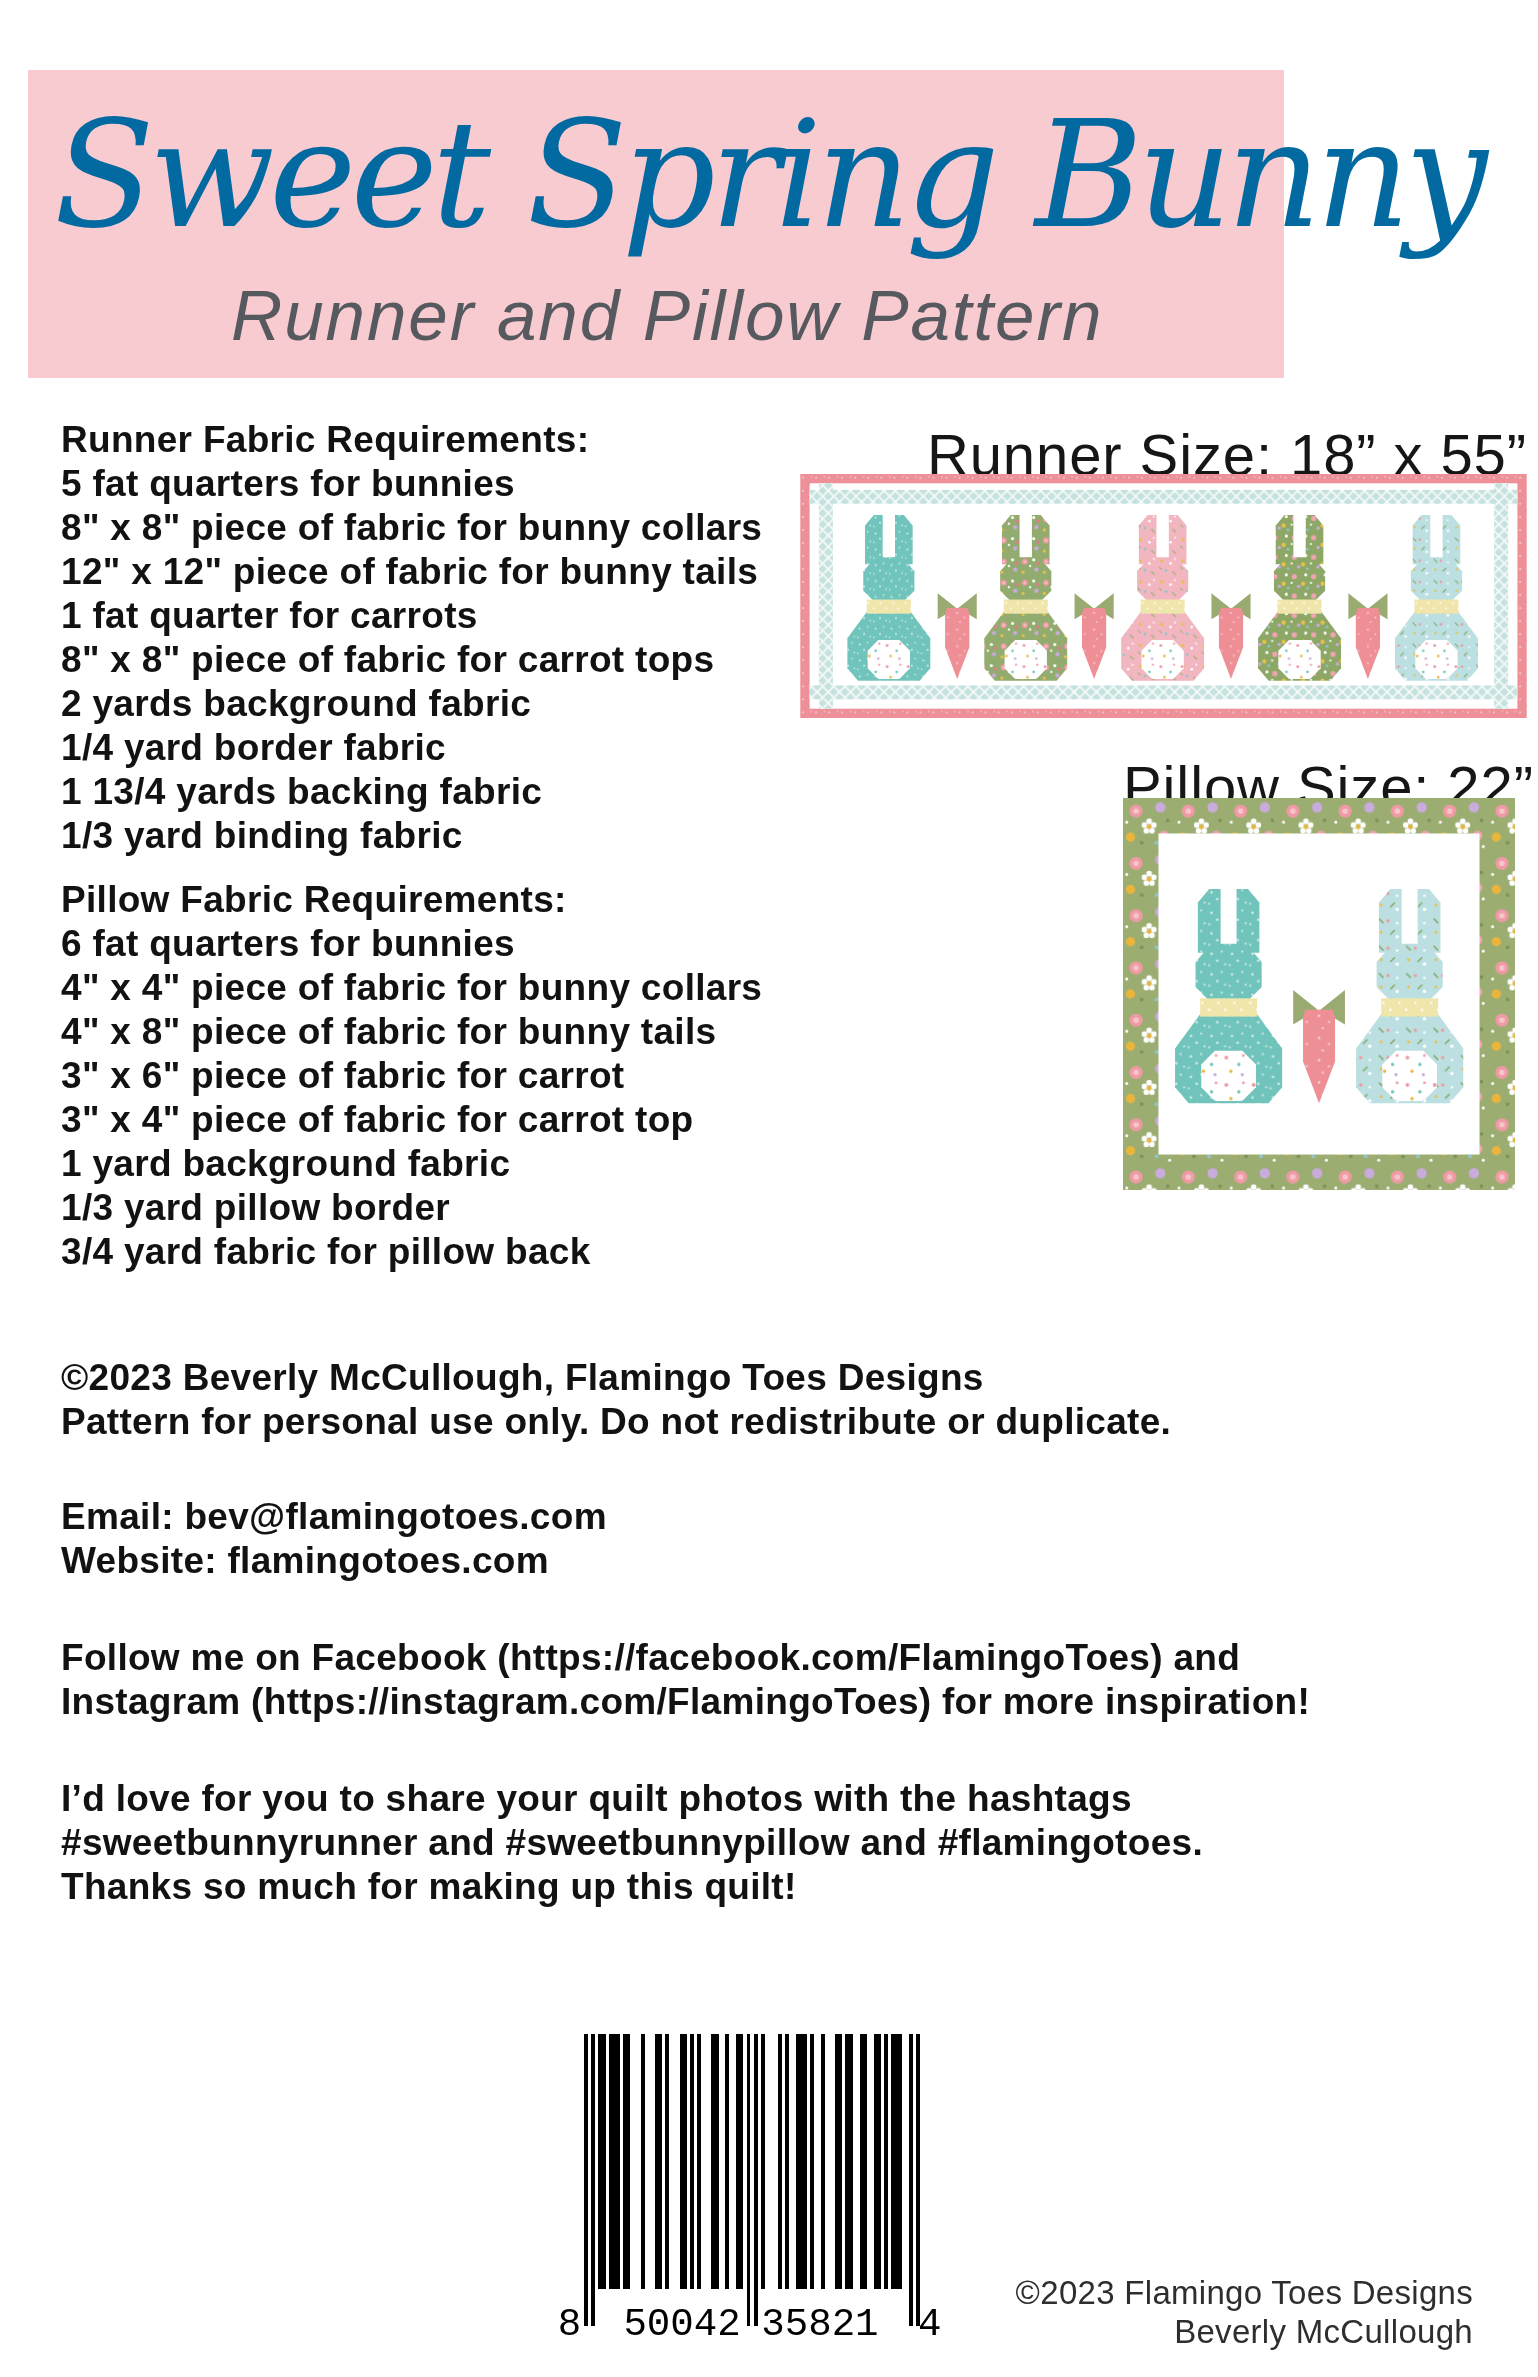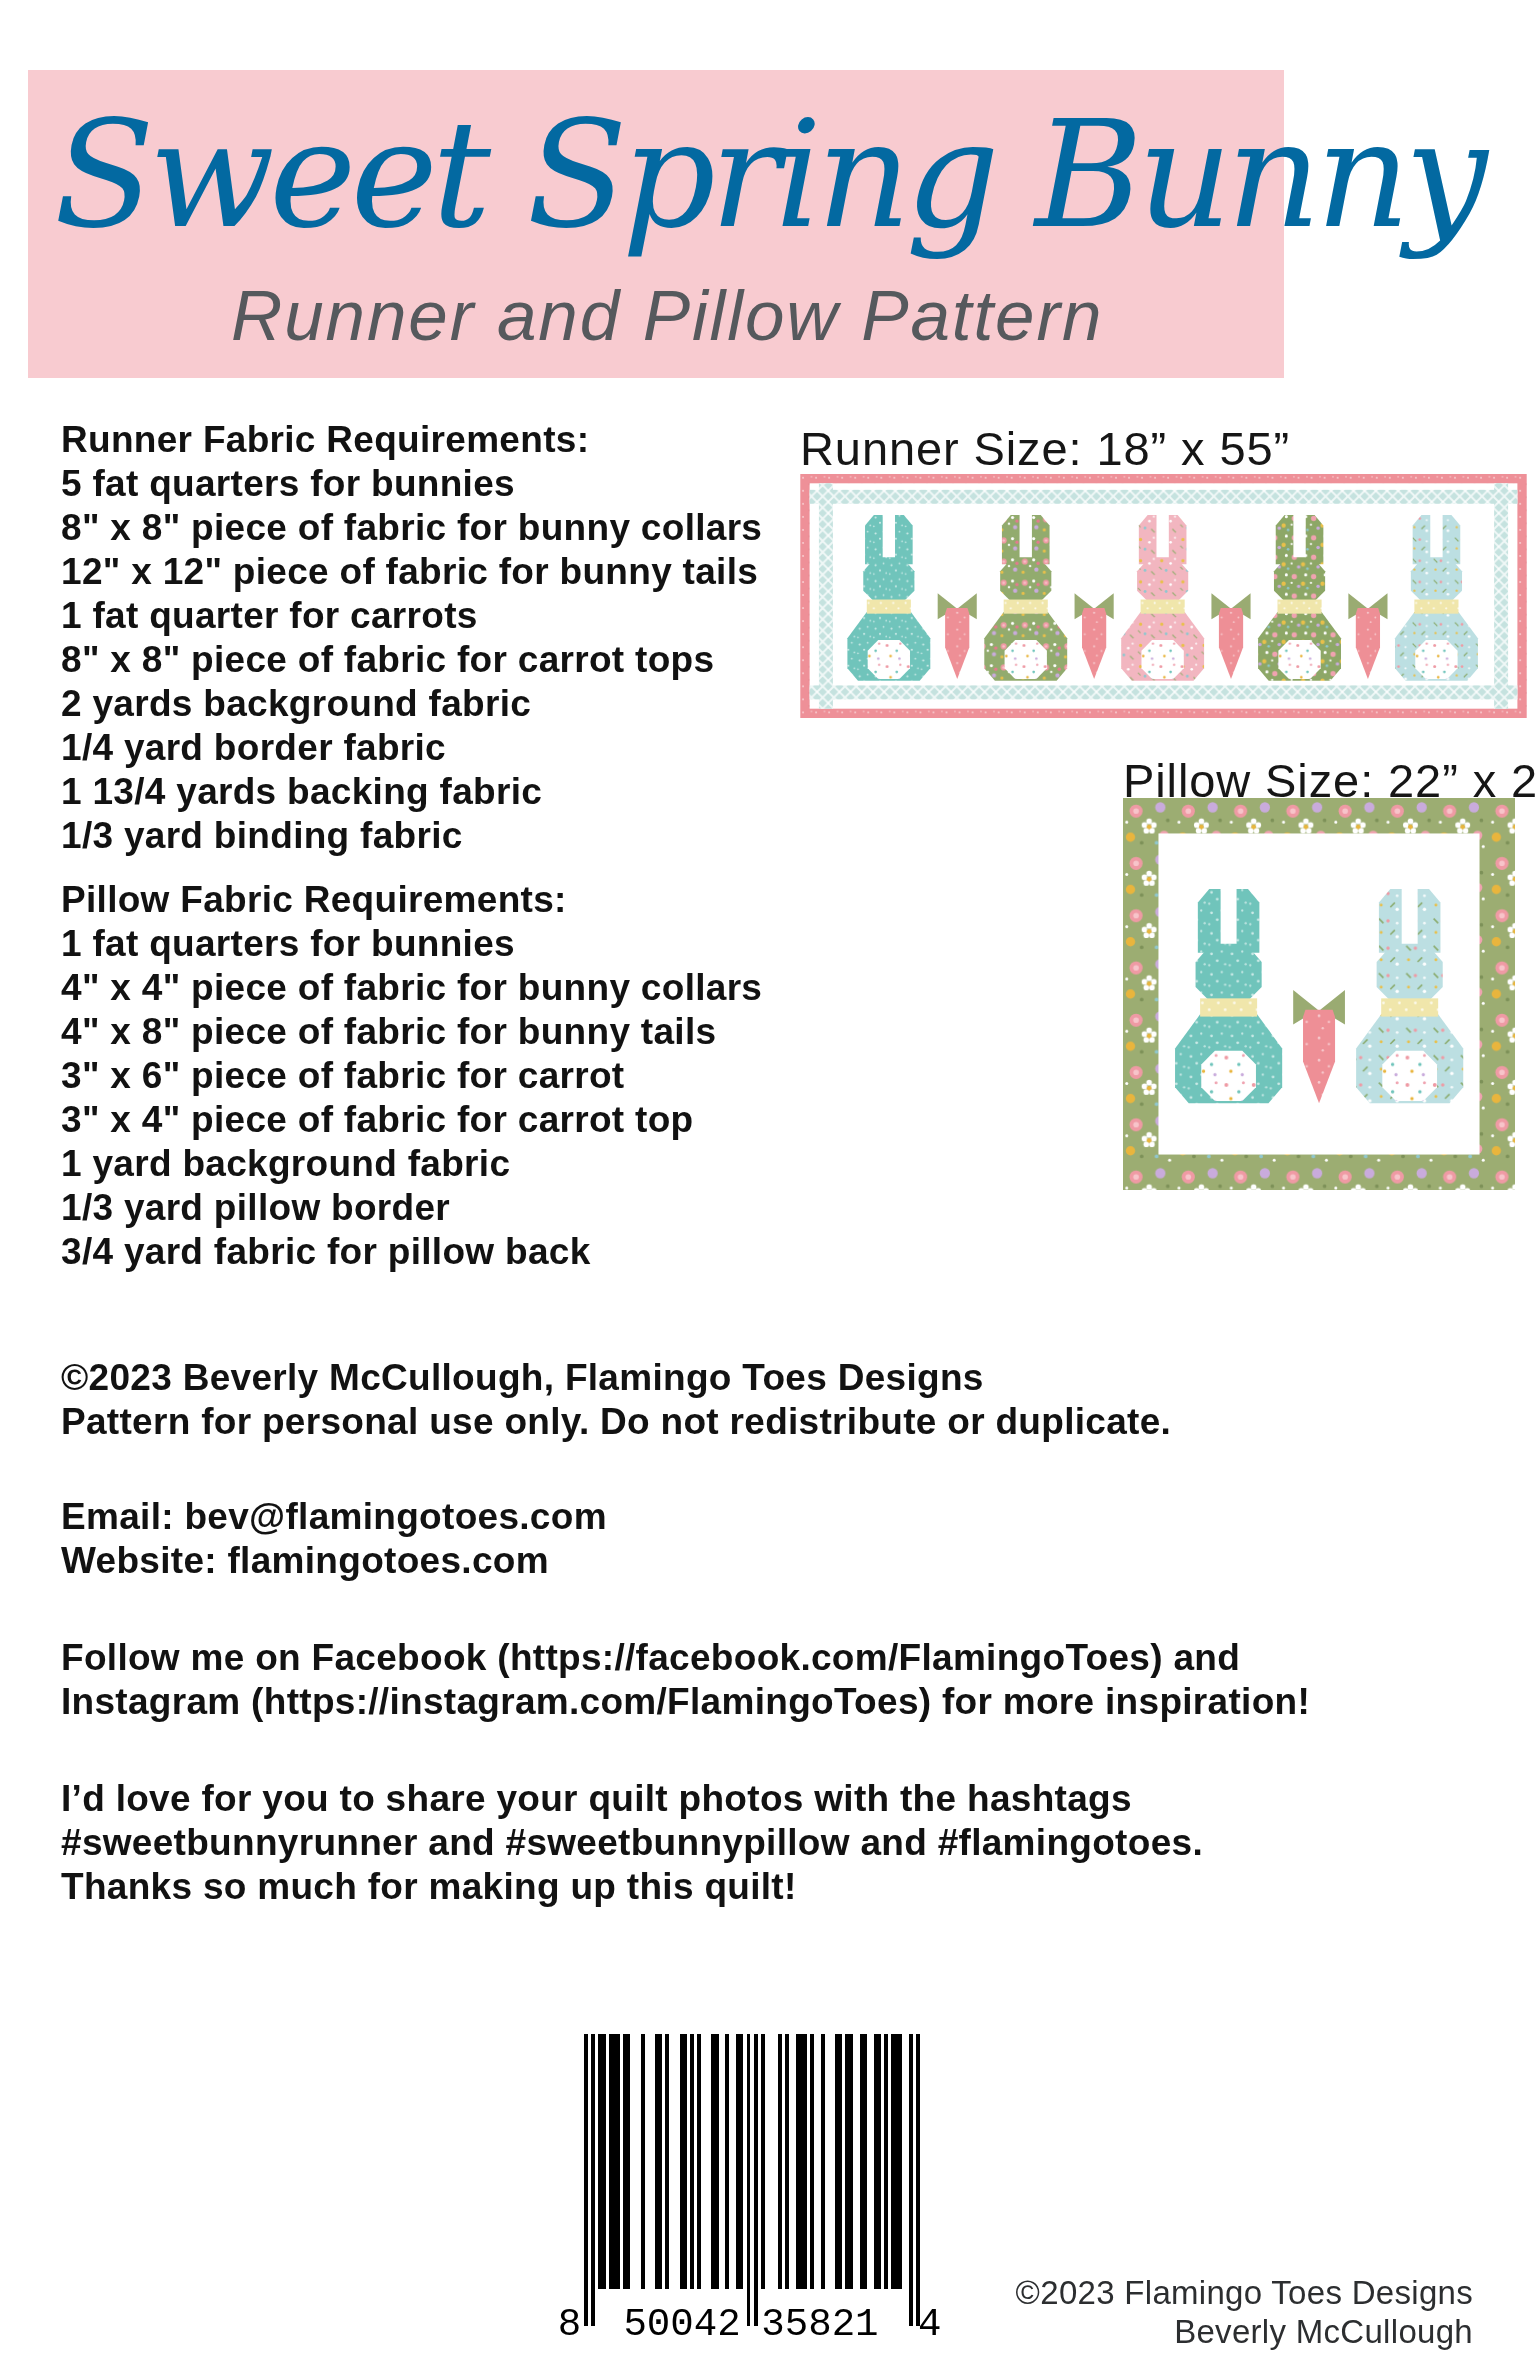"Runner Size: 18” x 55”" .size-label { font-size: 47px -> 58px; text-align: none -> right }
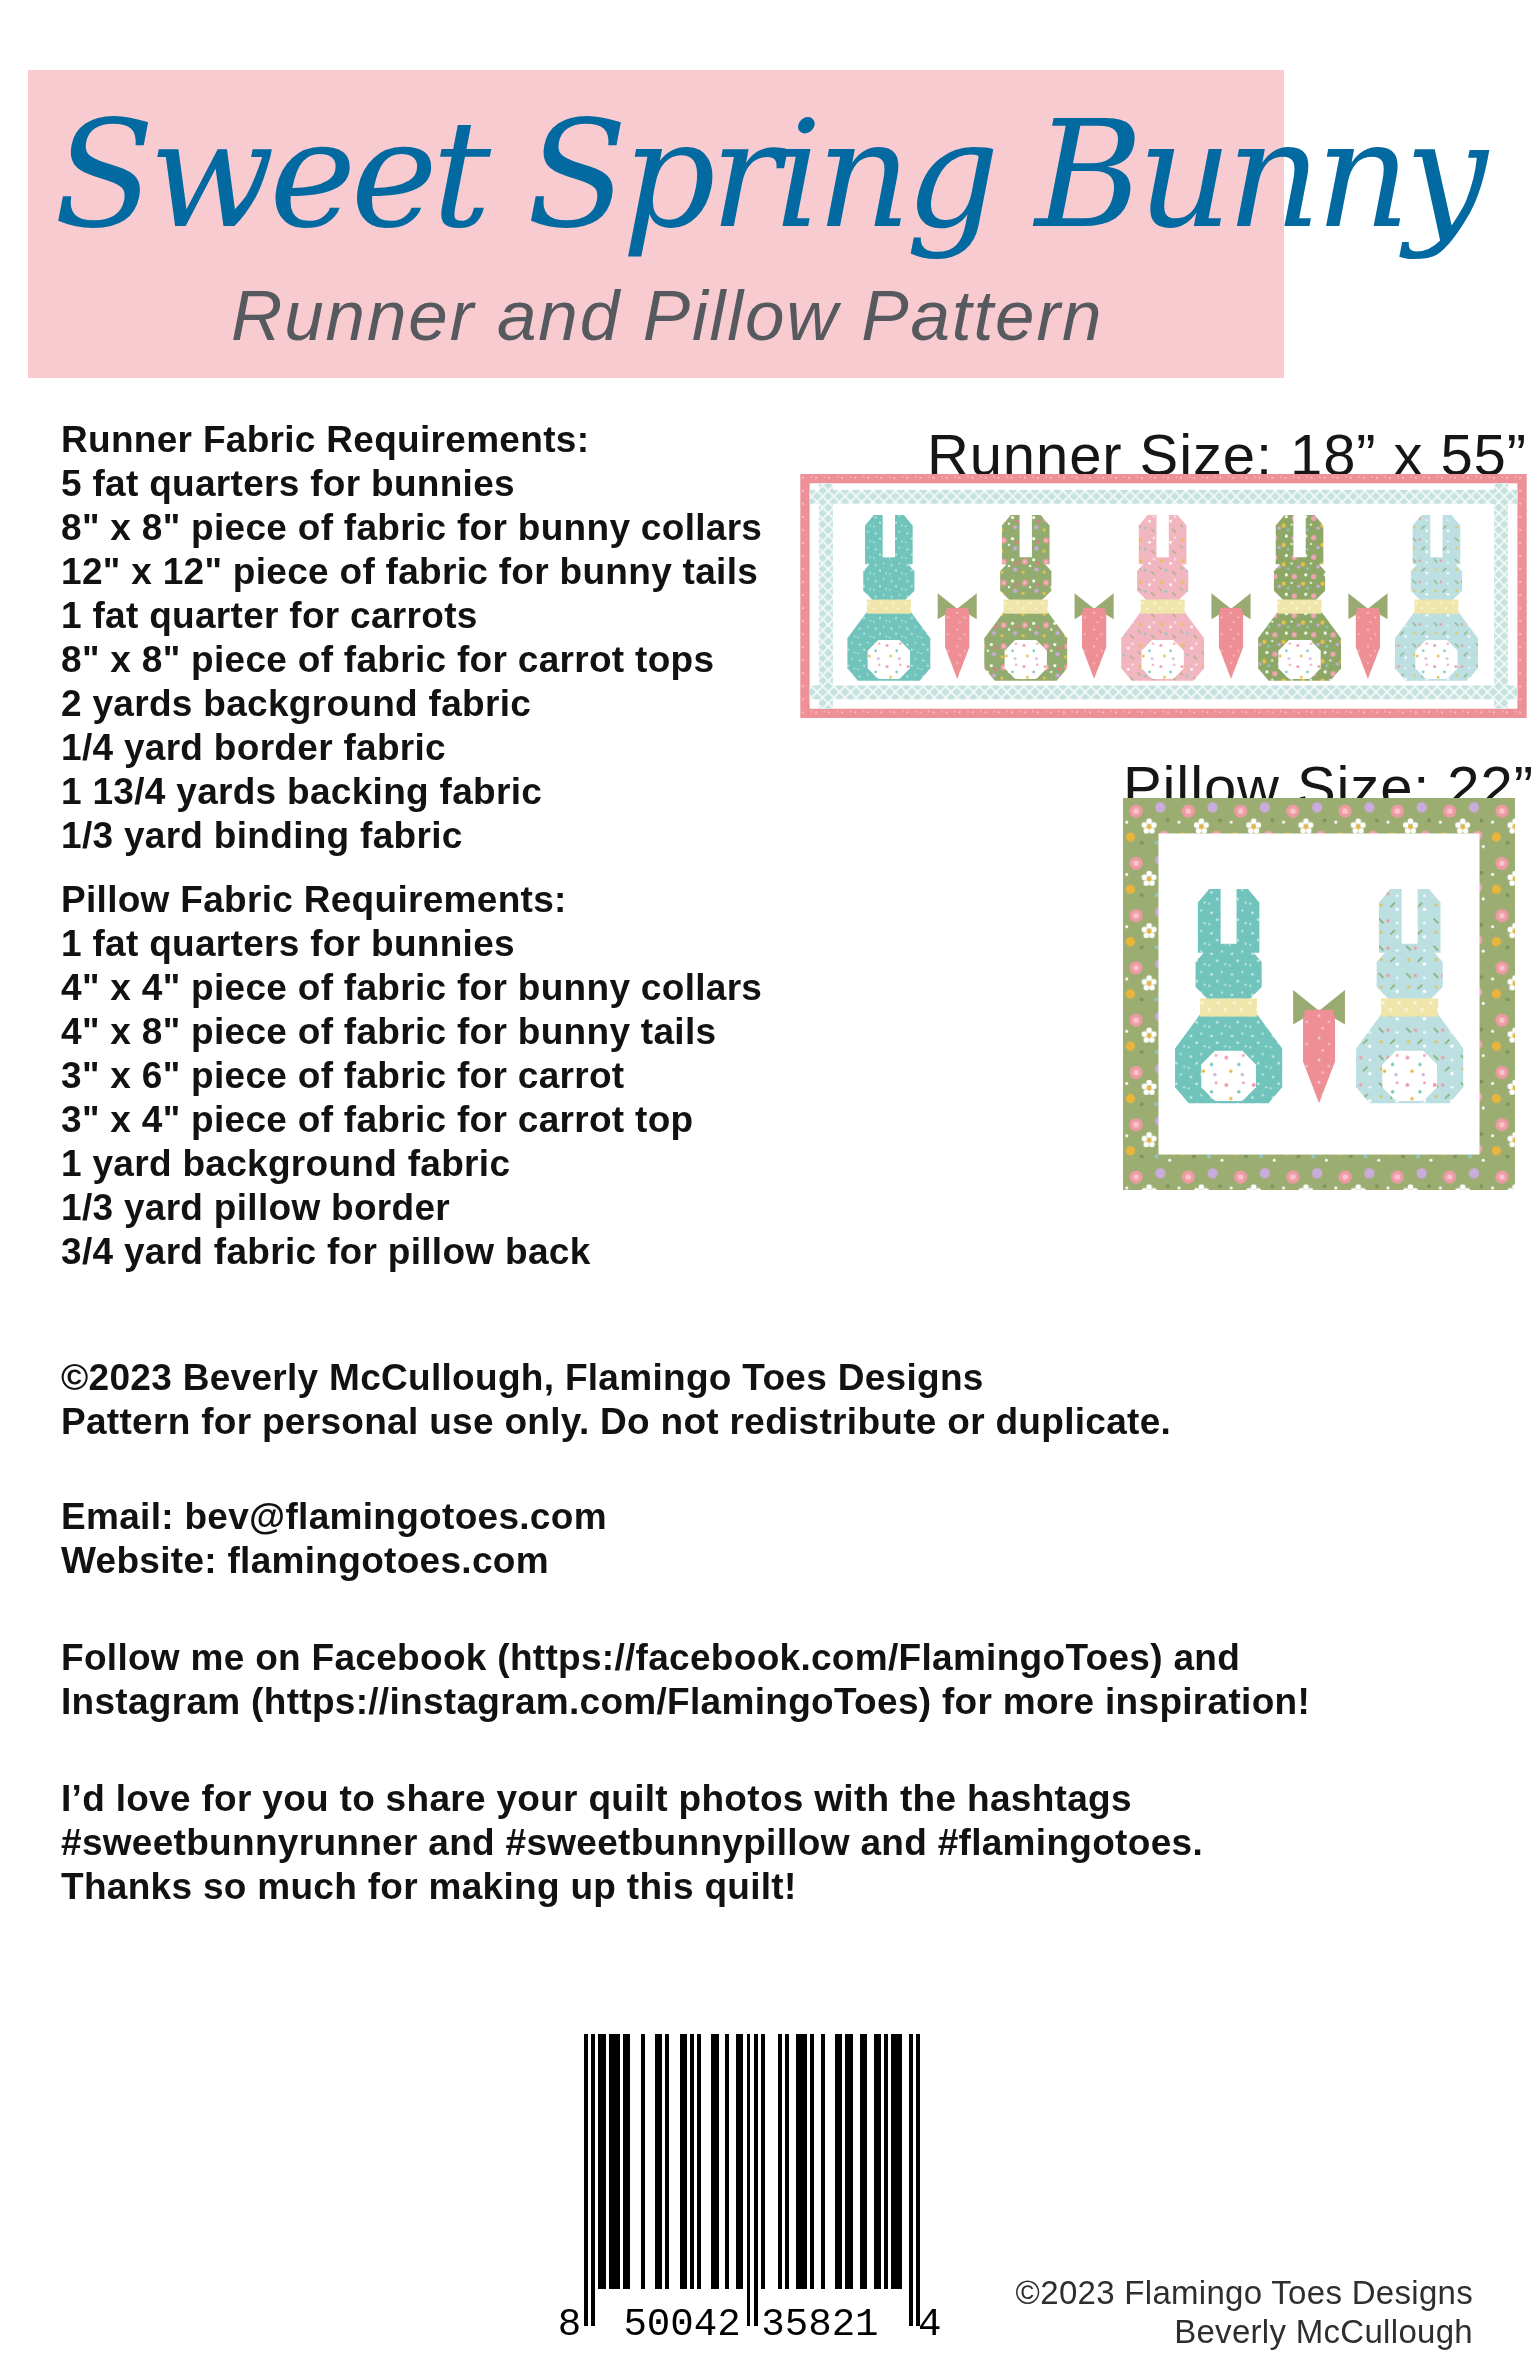"1 fat quarters for bunnies" div { text: 1 -> 6 }
